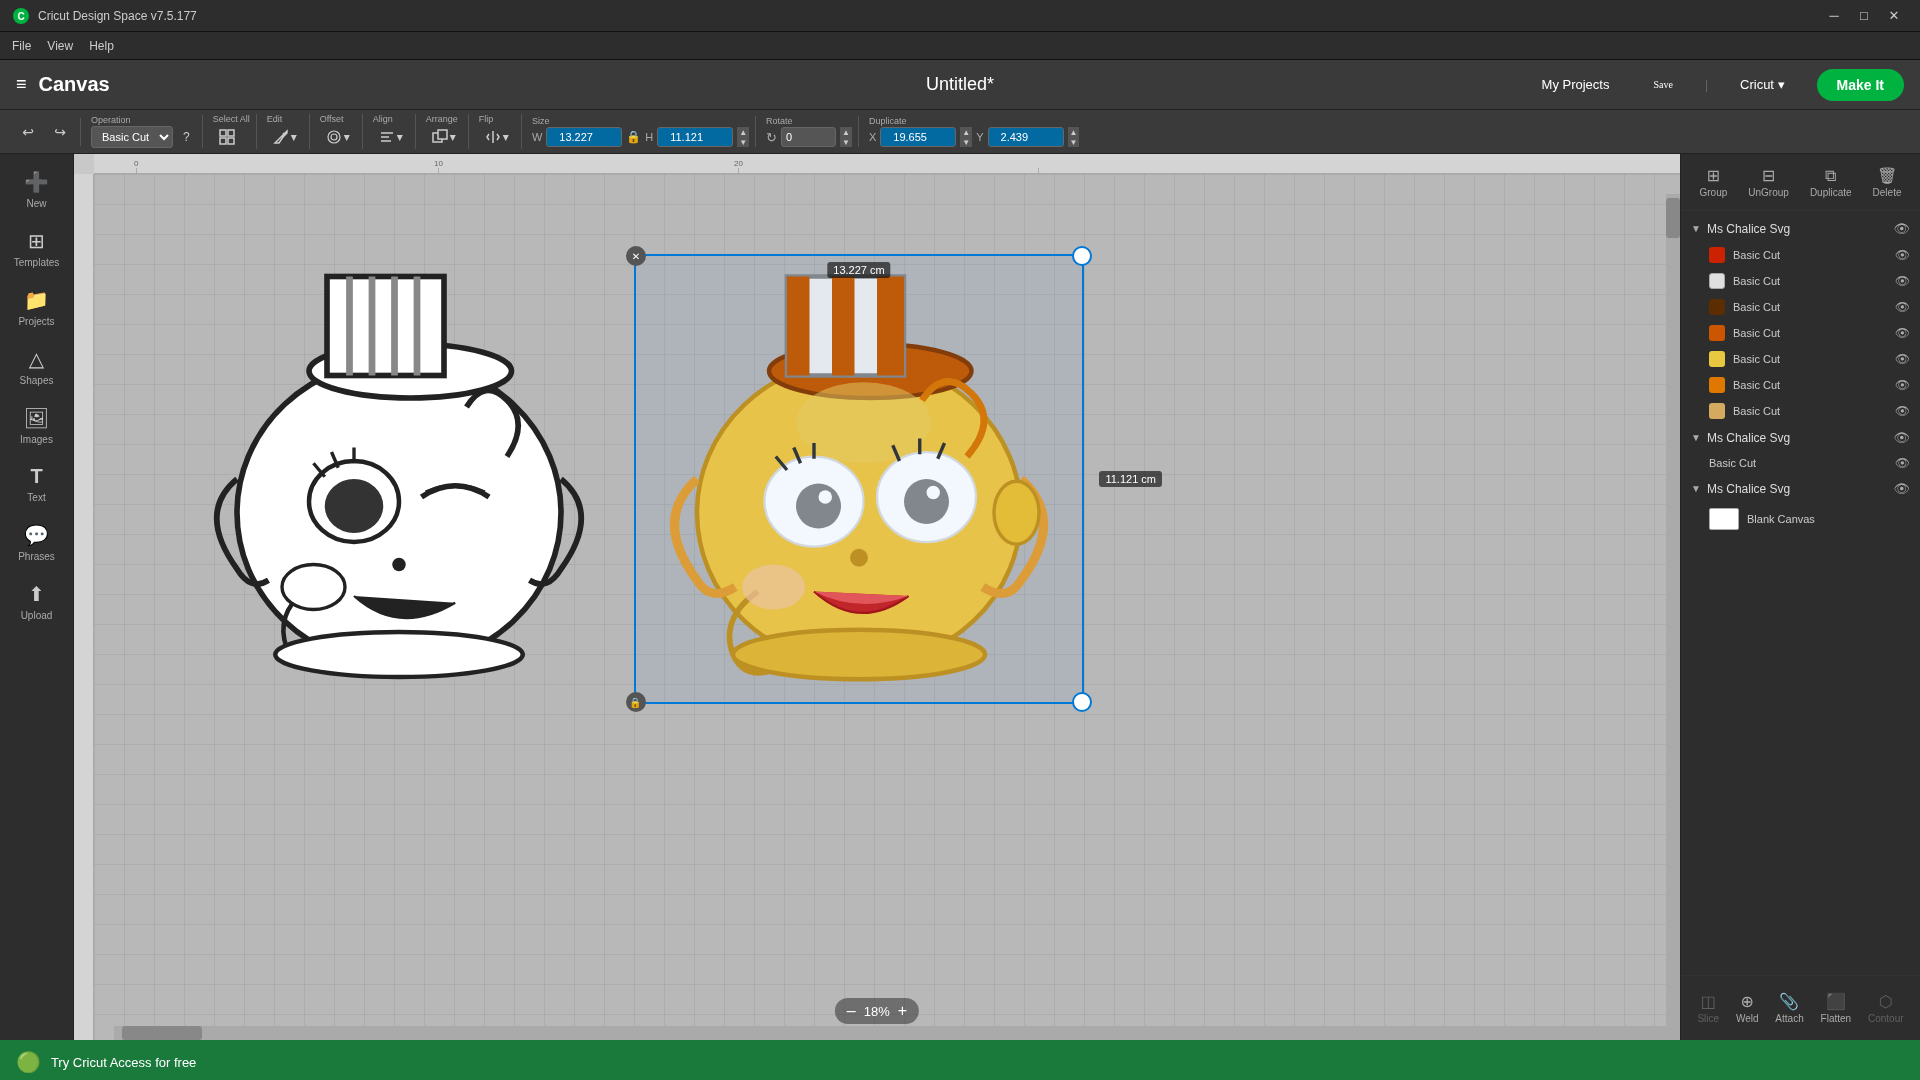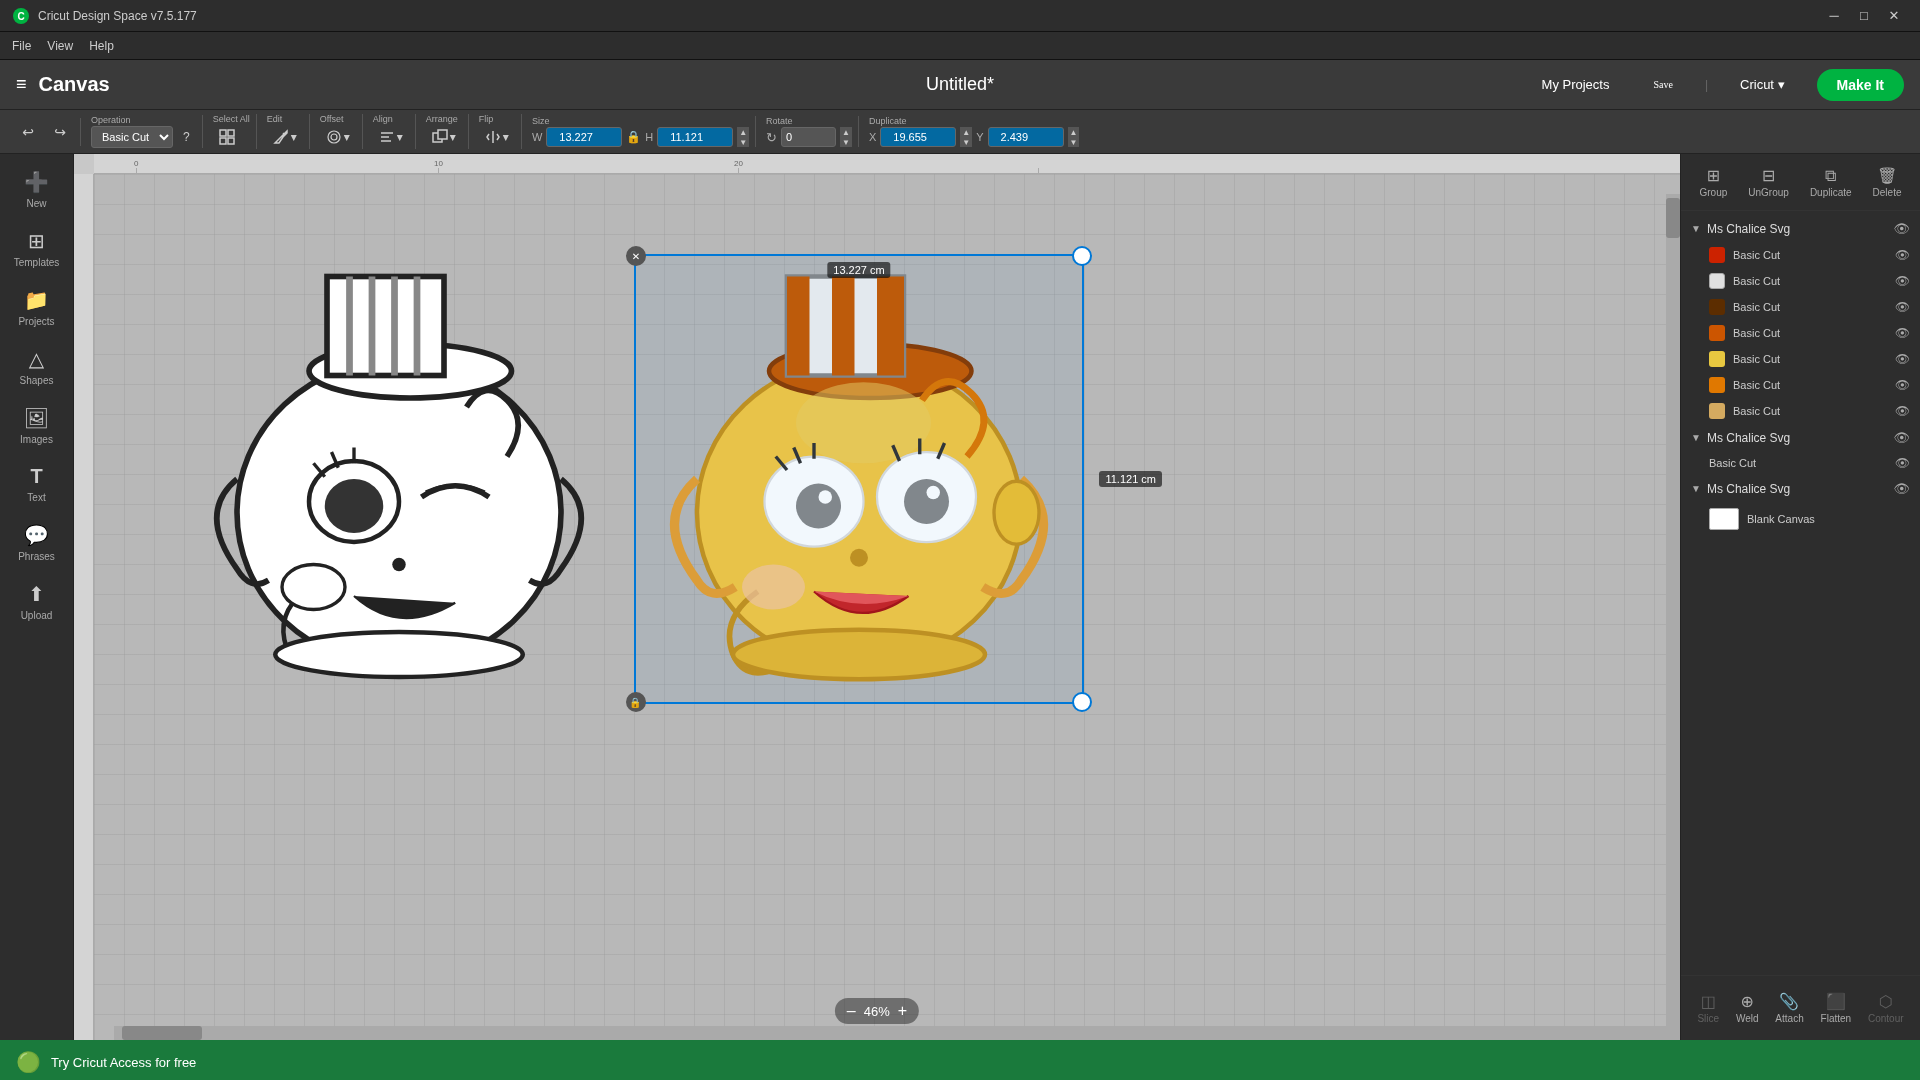"46%" span { text: 46% -> 18% }
